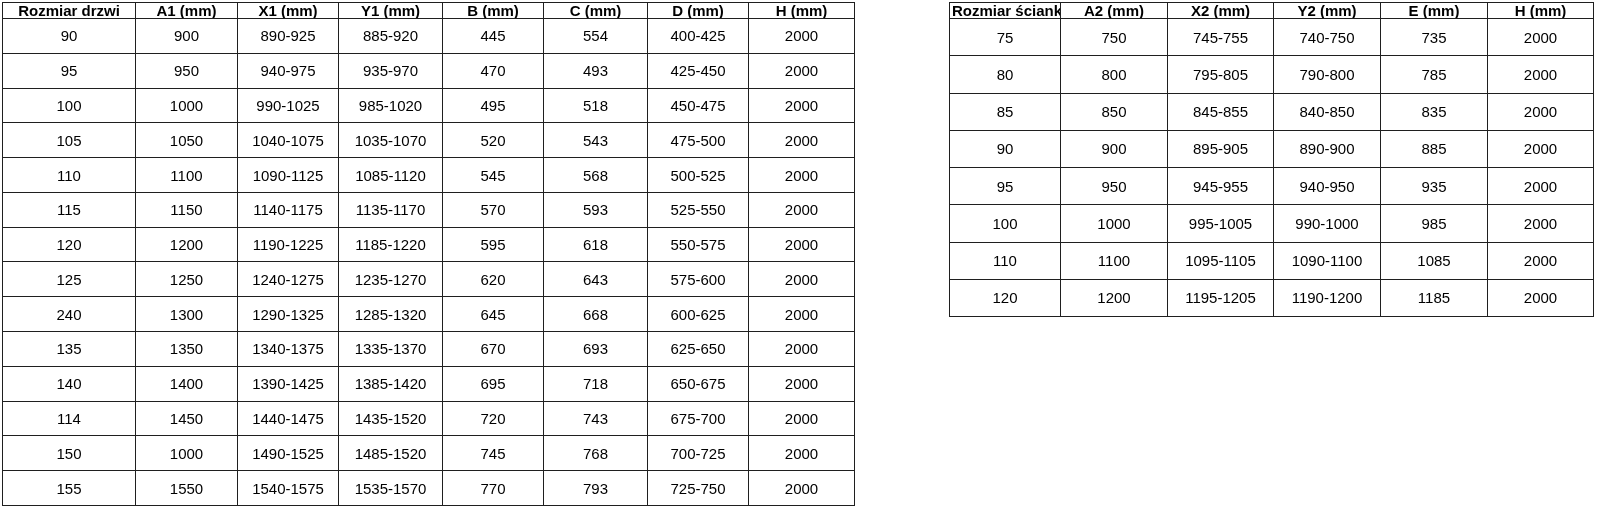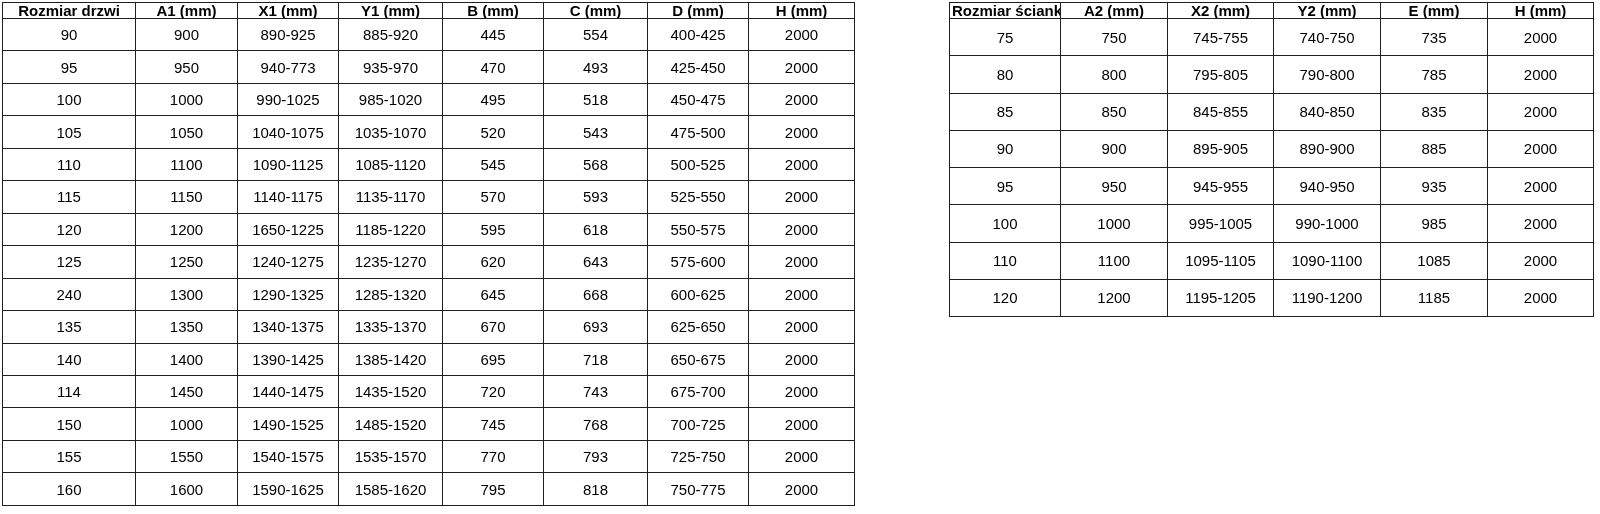"940-773" td { text: 940-773 -> 940-975 }
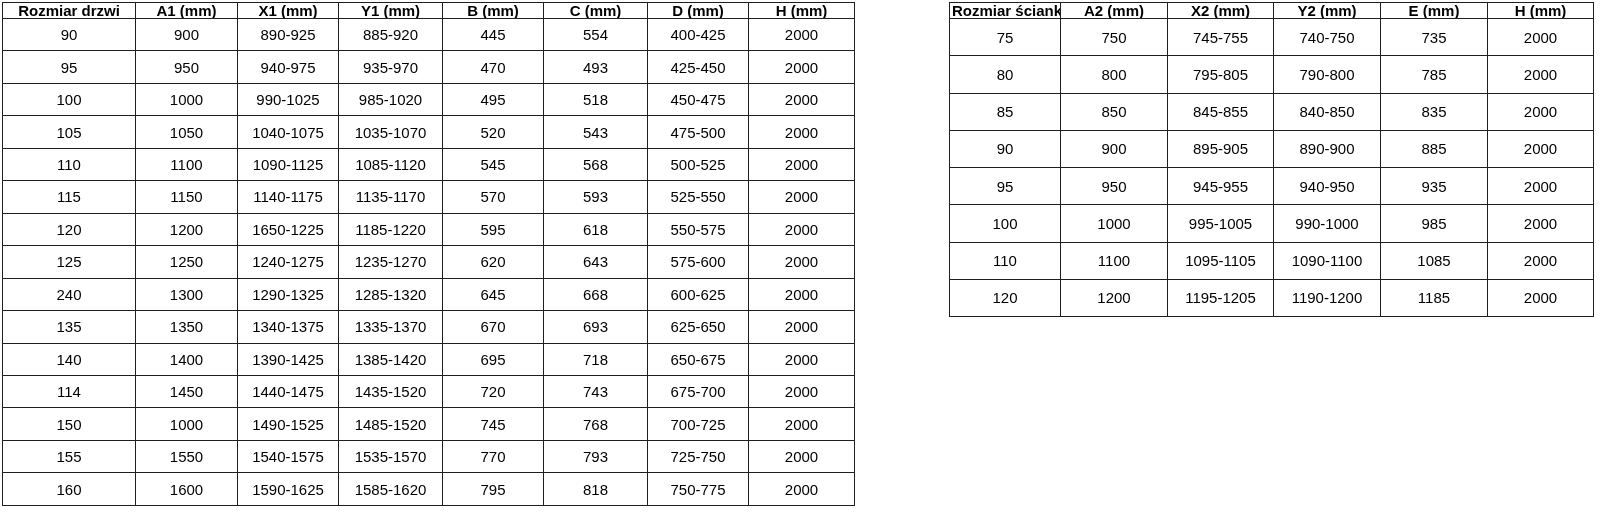"1650-1225" td { text: 1650-1225 -> 1190-1225 }
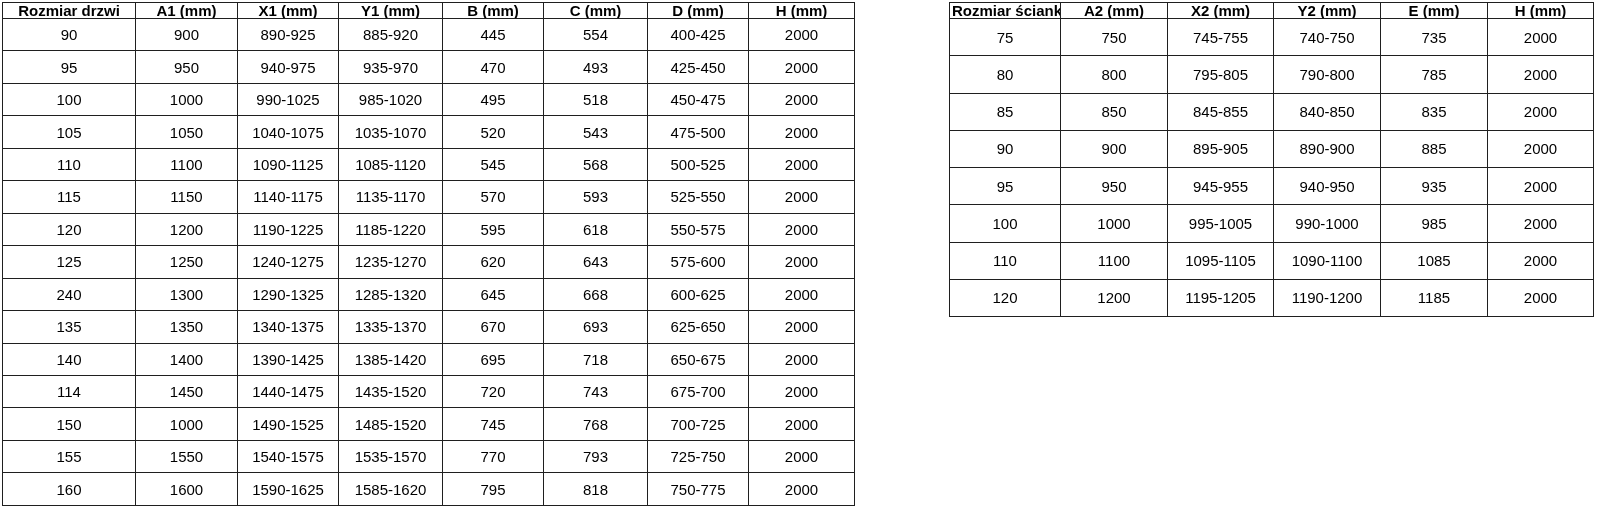"160" tr { html: <tr> <td>160</td> <td>1600</td> <td>1590-1625</td> <td>1585-1620</td> <td>795</td> <td>818</td> <td>750-775</td> <td>2000</td> </tr> -> none }
